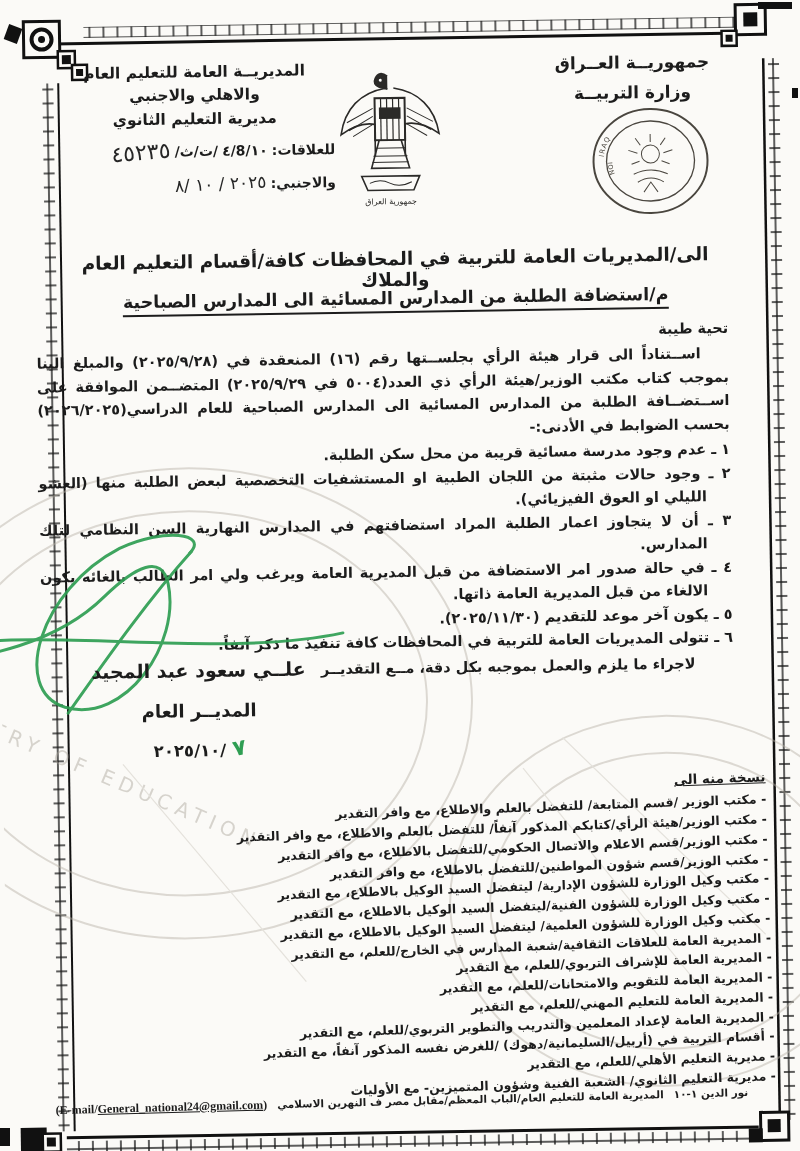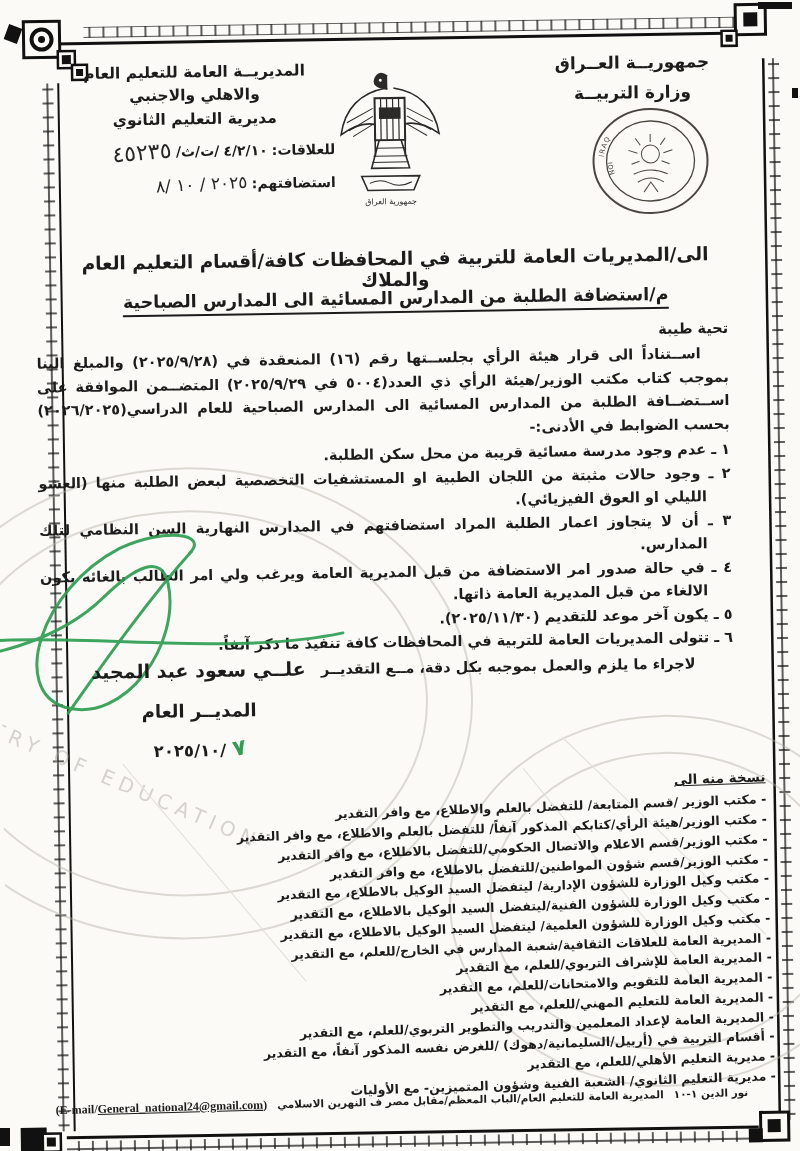"٤/٢/١٠" span.ltr { text: ٤/٢/١٠ -> ٤/8/١٠ }
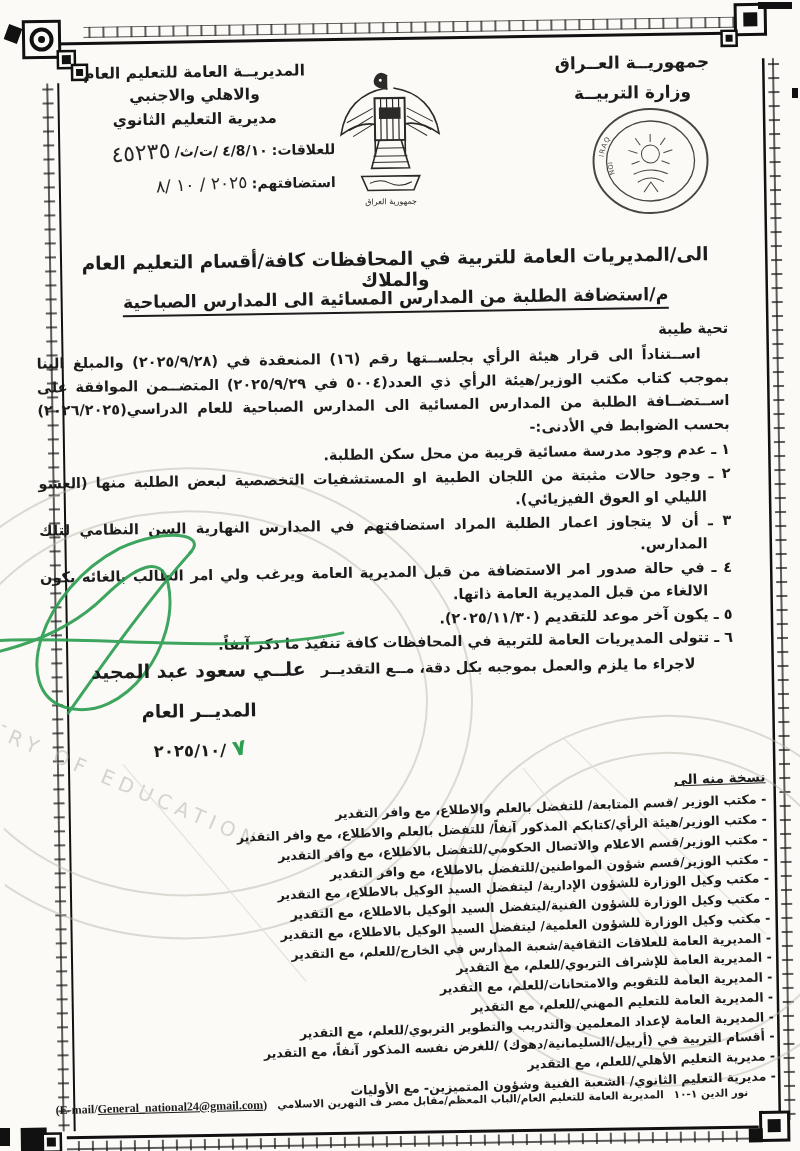"استضافتهم:" span { text: استضافتهم -> والاجنبي }
